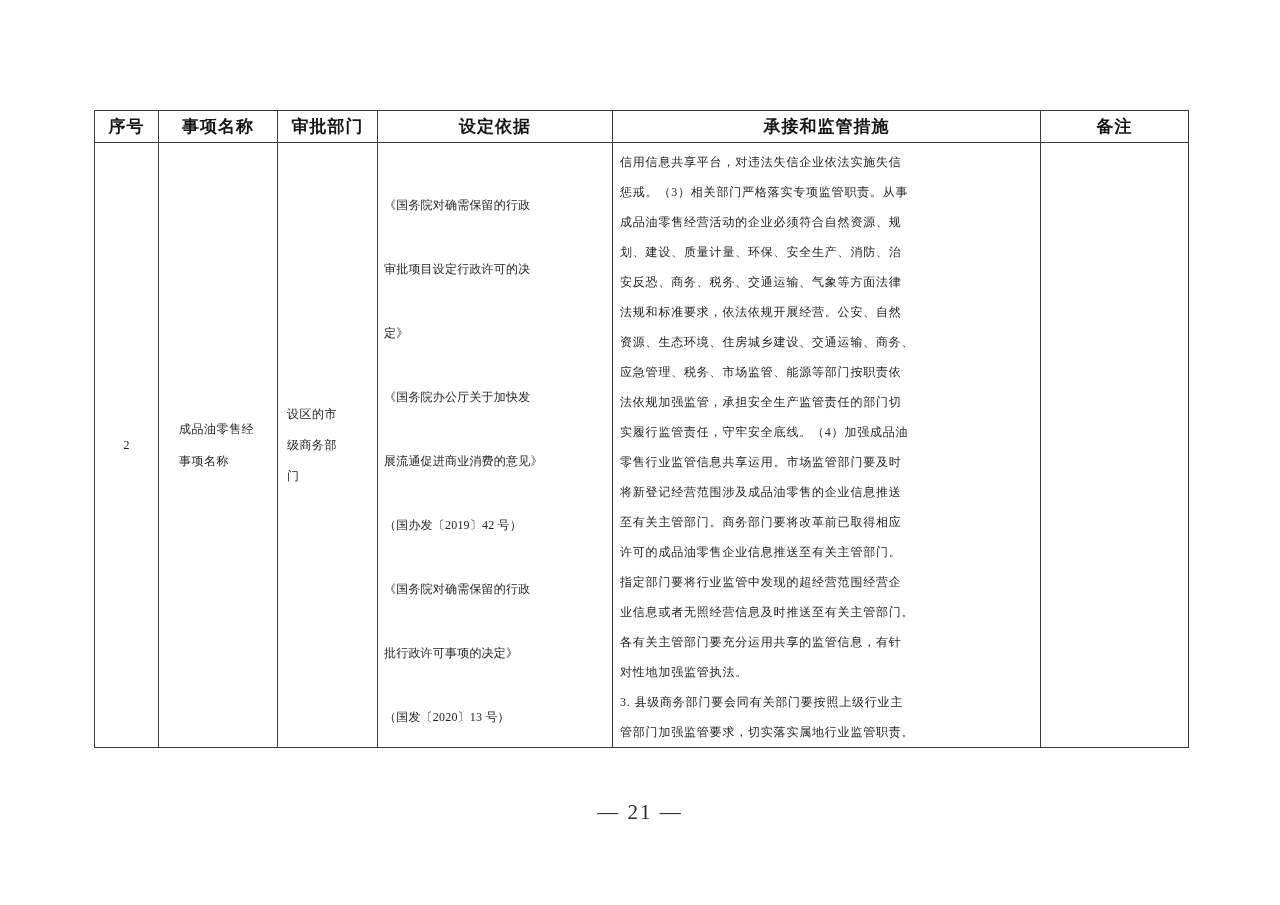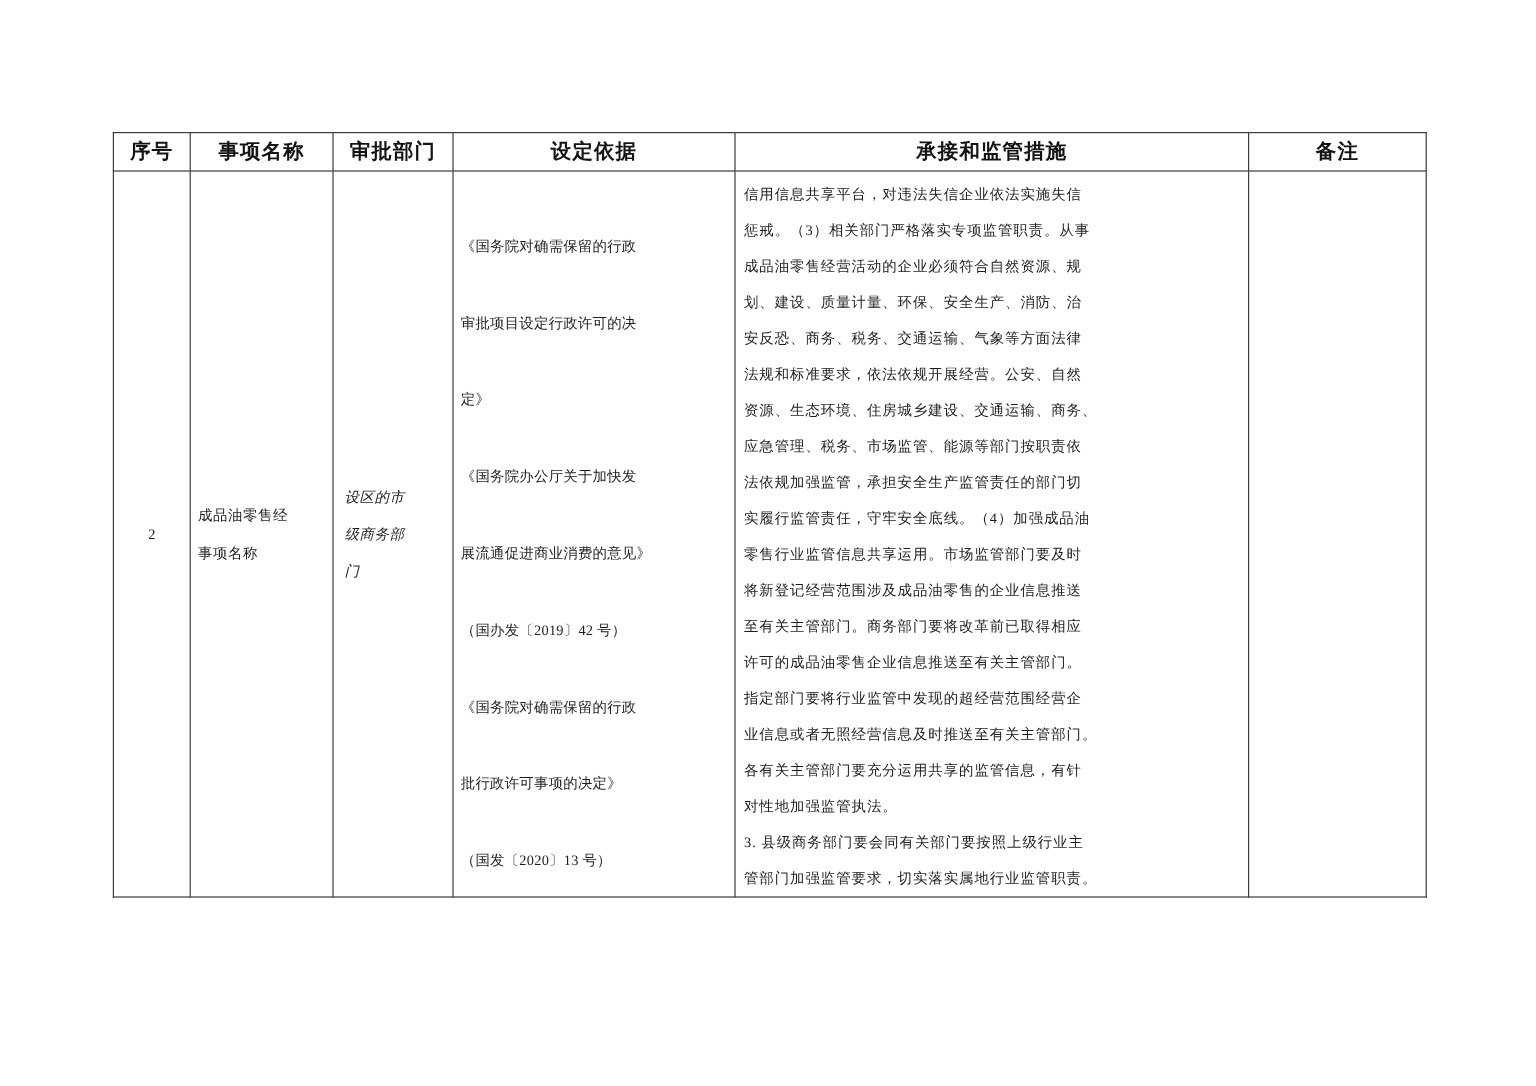"设区的市" .c-dept { font-style: italic -> none }
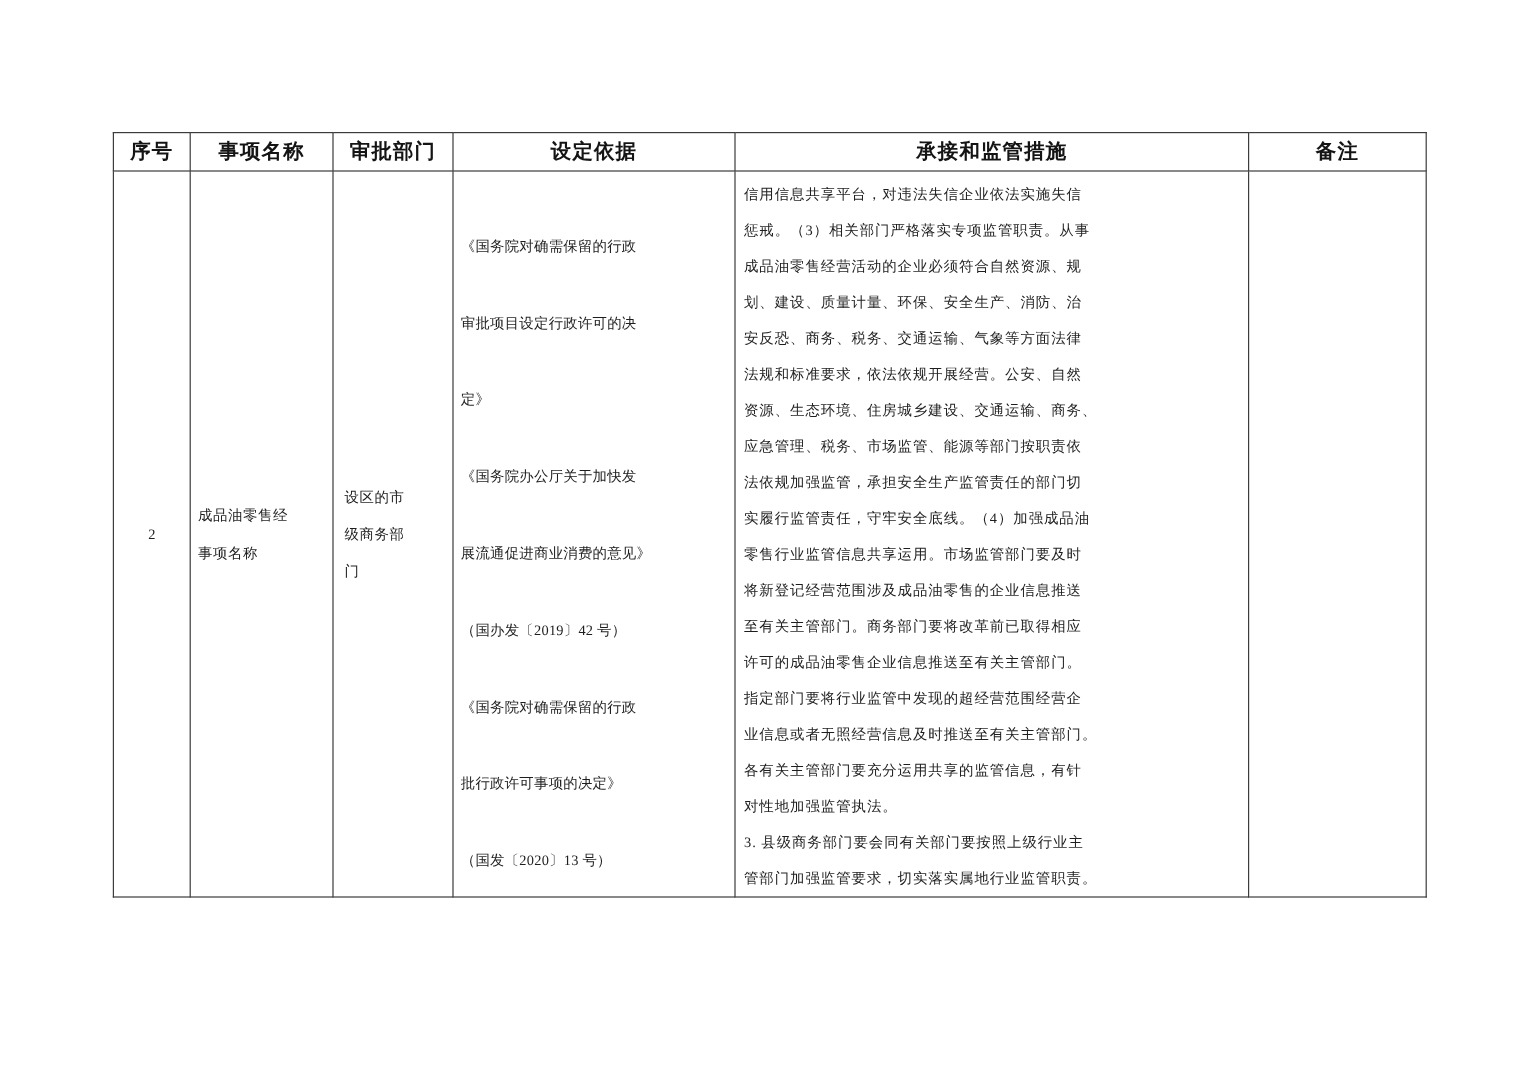"成品油零售经" .c-name { padding-left: 6px -> 20px }
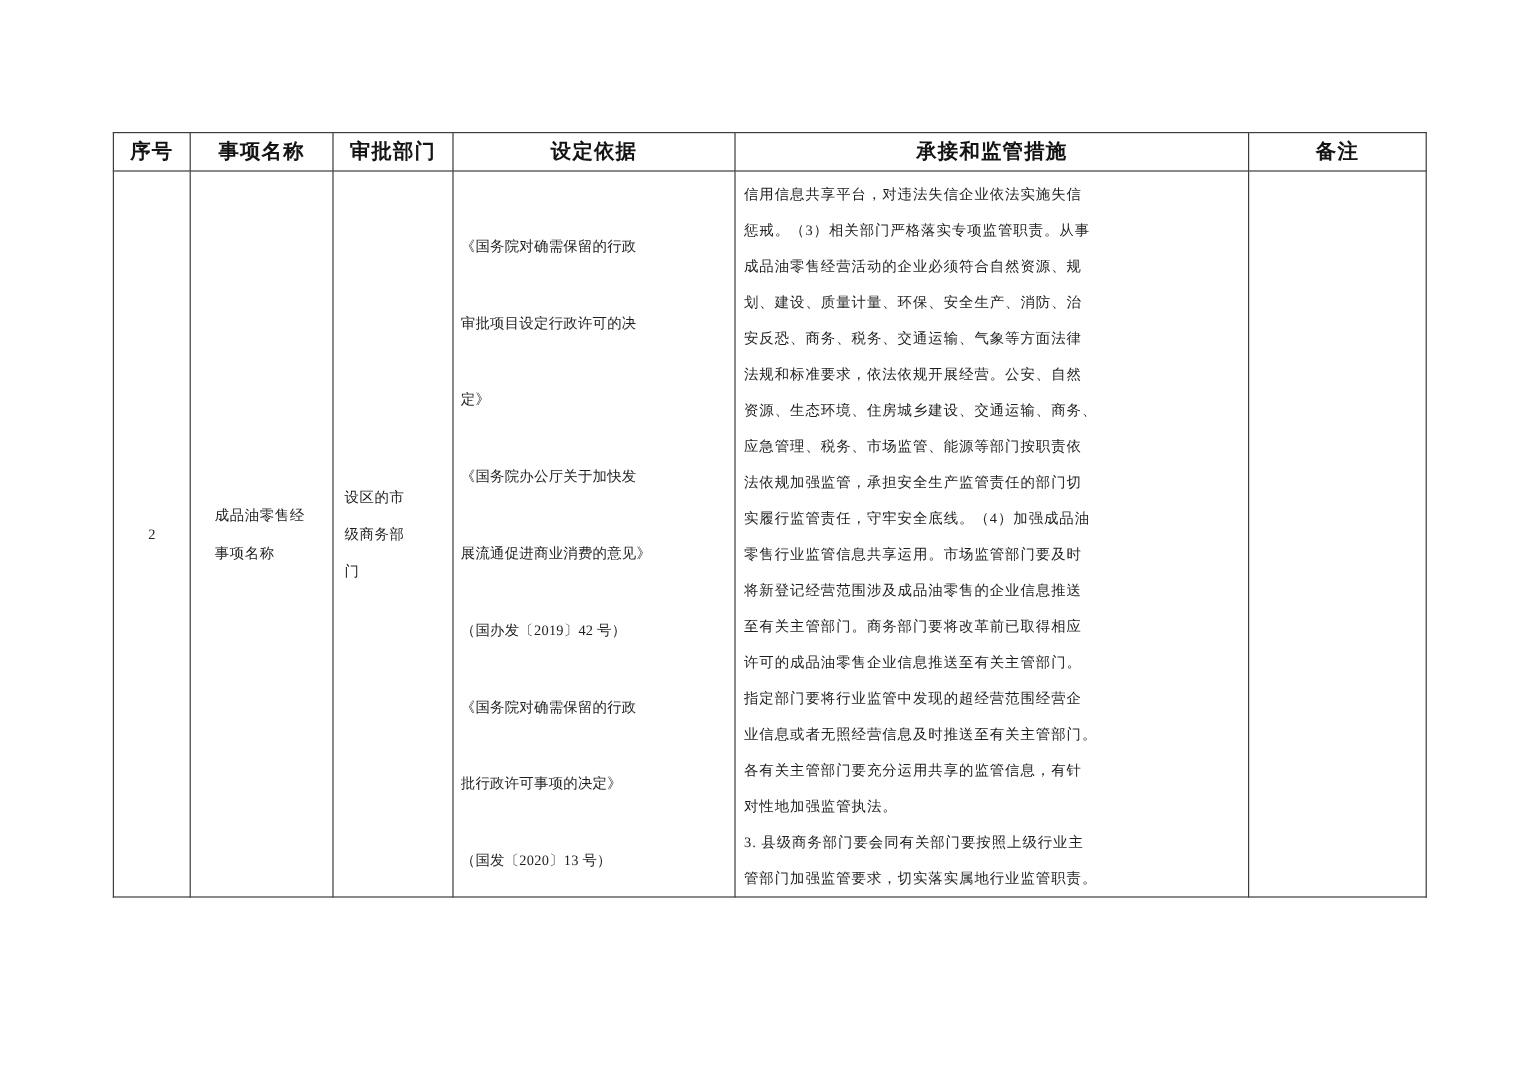"— 21 —" div.page-number { html: none -> <div>— 21 —</div> }
